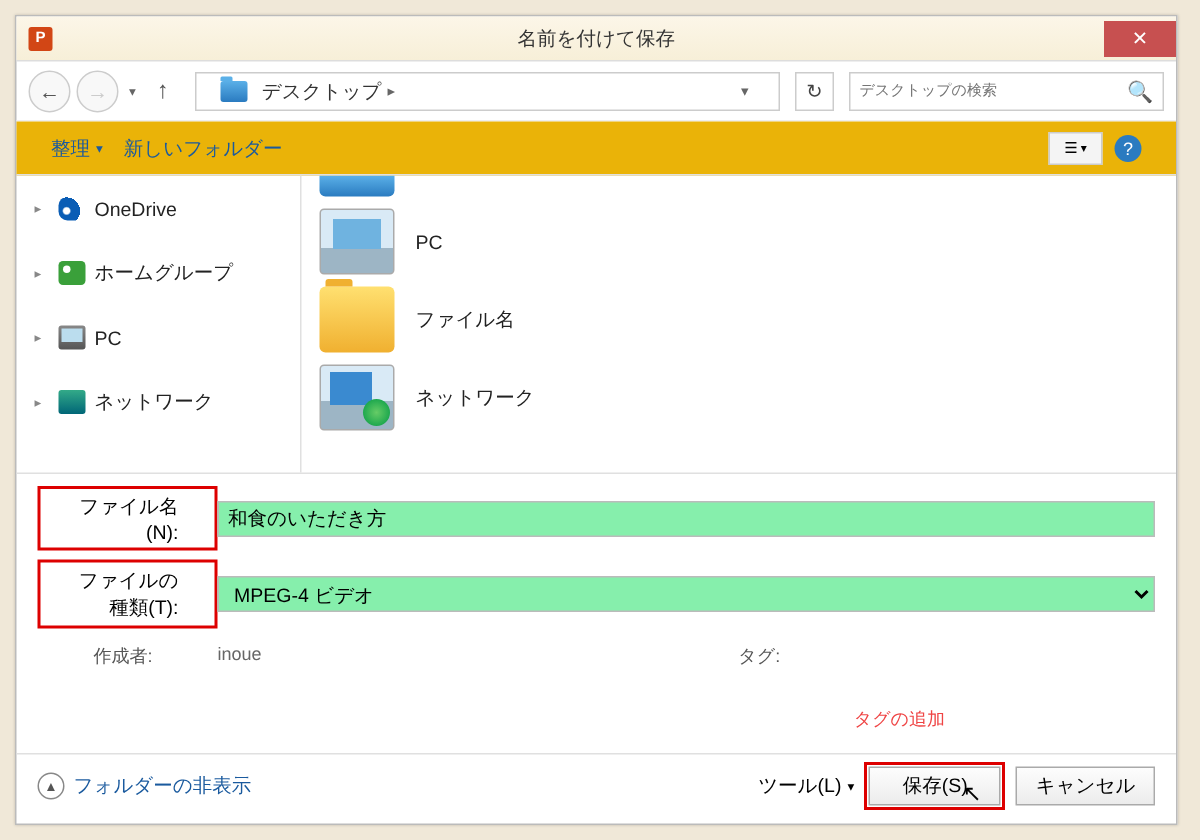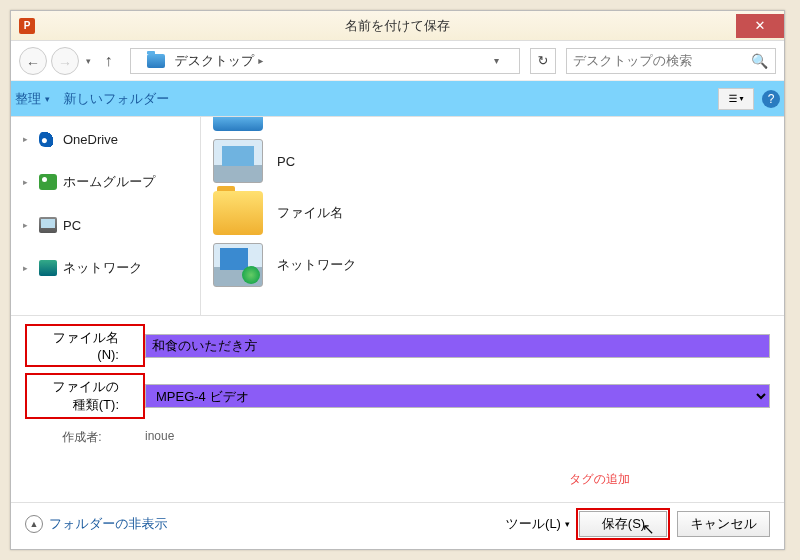"デスクトップの検索" .searchbox input { font-size: 13px -> 10px }
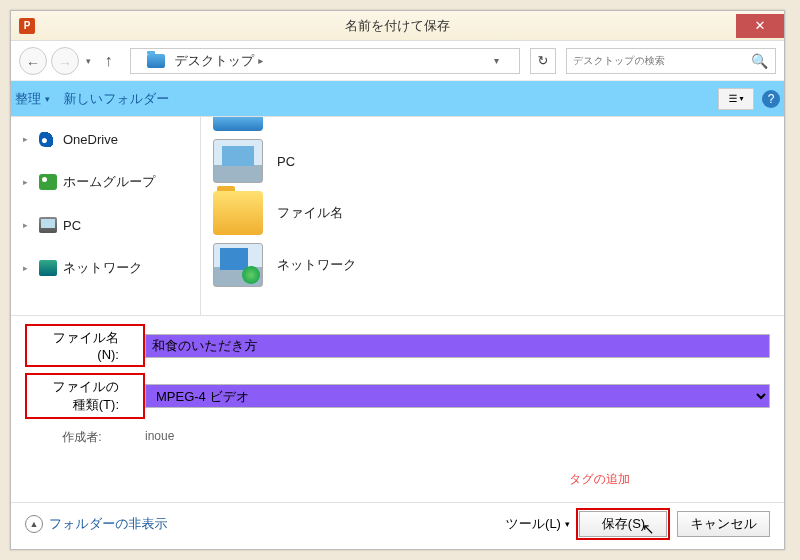"整理" .toolbar { background: #7dd3fc -> #eab308; padding: 0 4px -> 0 23px }
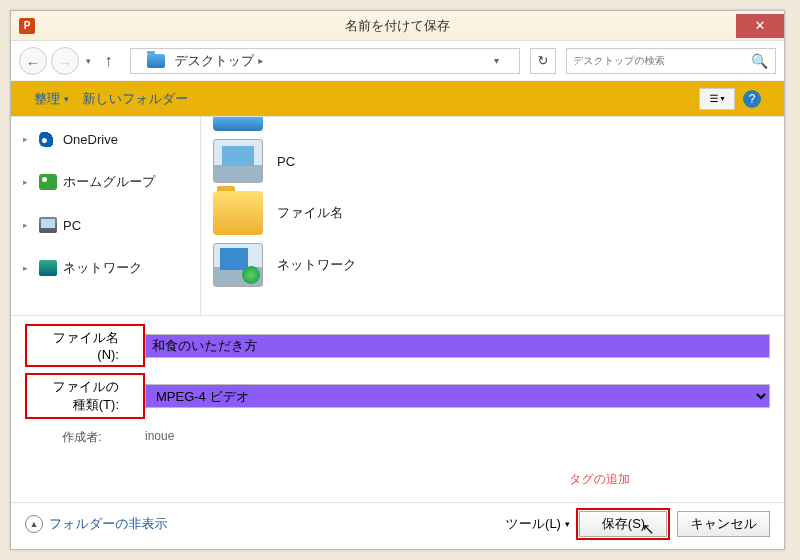"和食のいただき方" .frow select, .frow input[type=text] { background: #8b5cf6 -> #86efac }
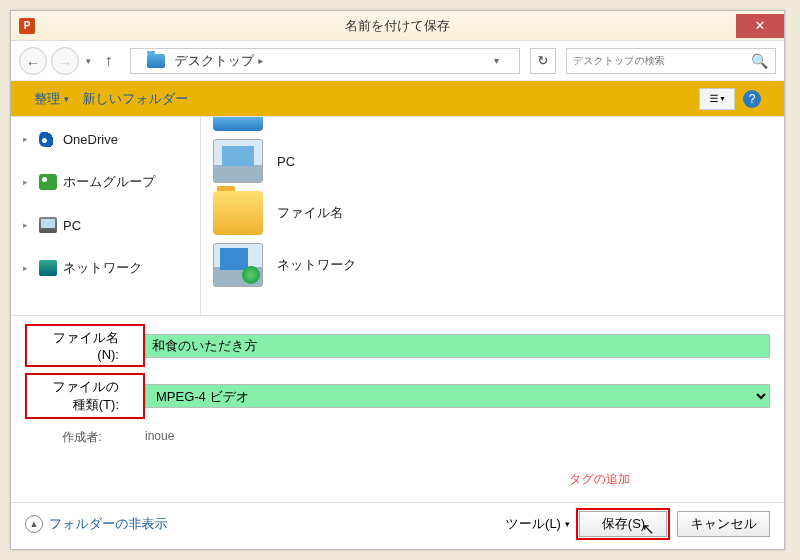"タグ:" div.mlbl { html: none -> <div>タグ:</div> }
